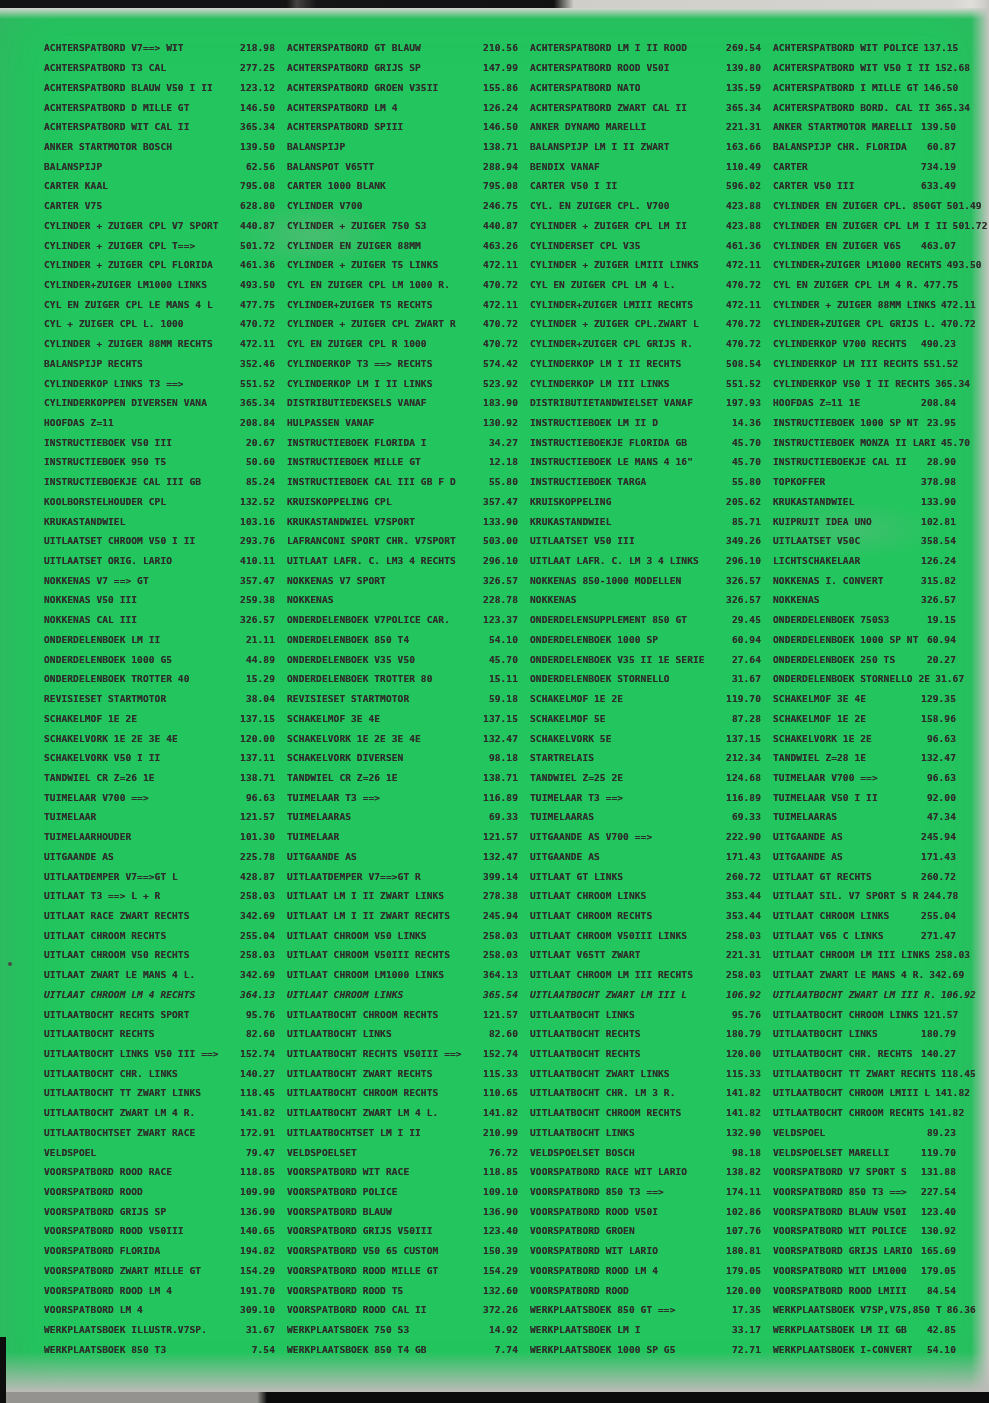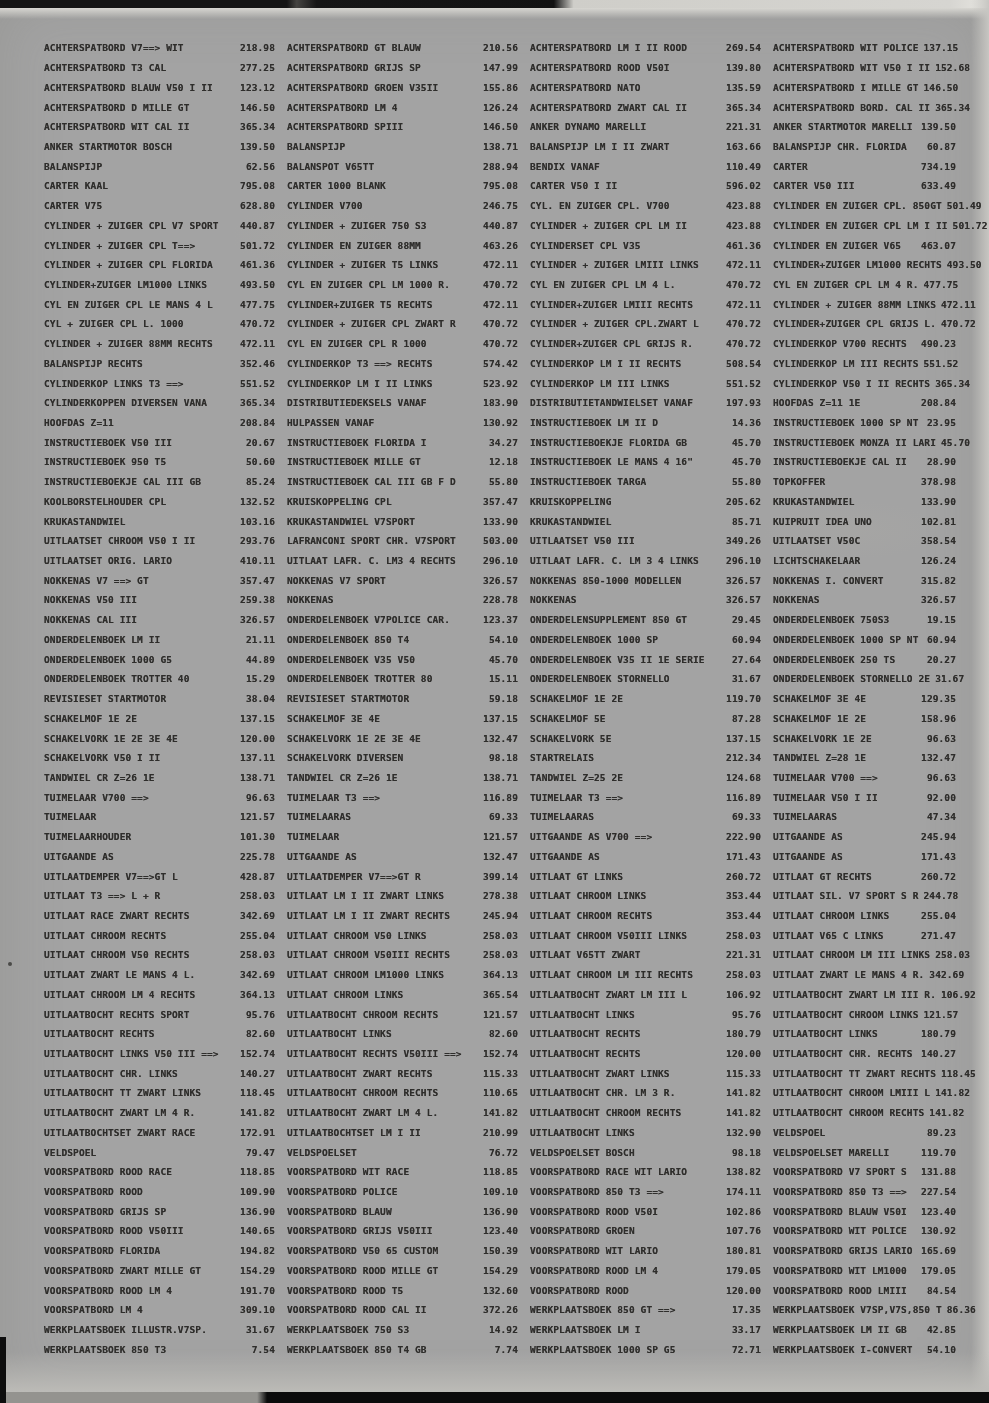"ACHTERSPATBORD V7==> WIT" .page { background: #a3a3a3 -> #22c55e }
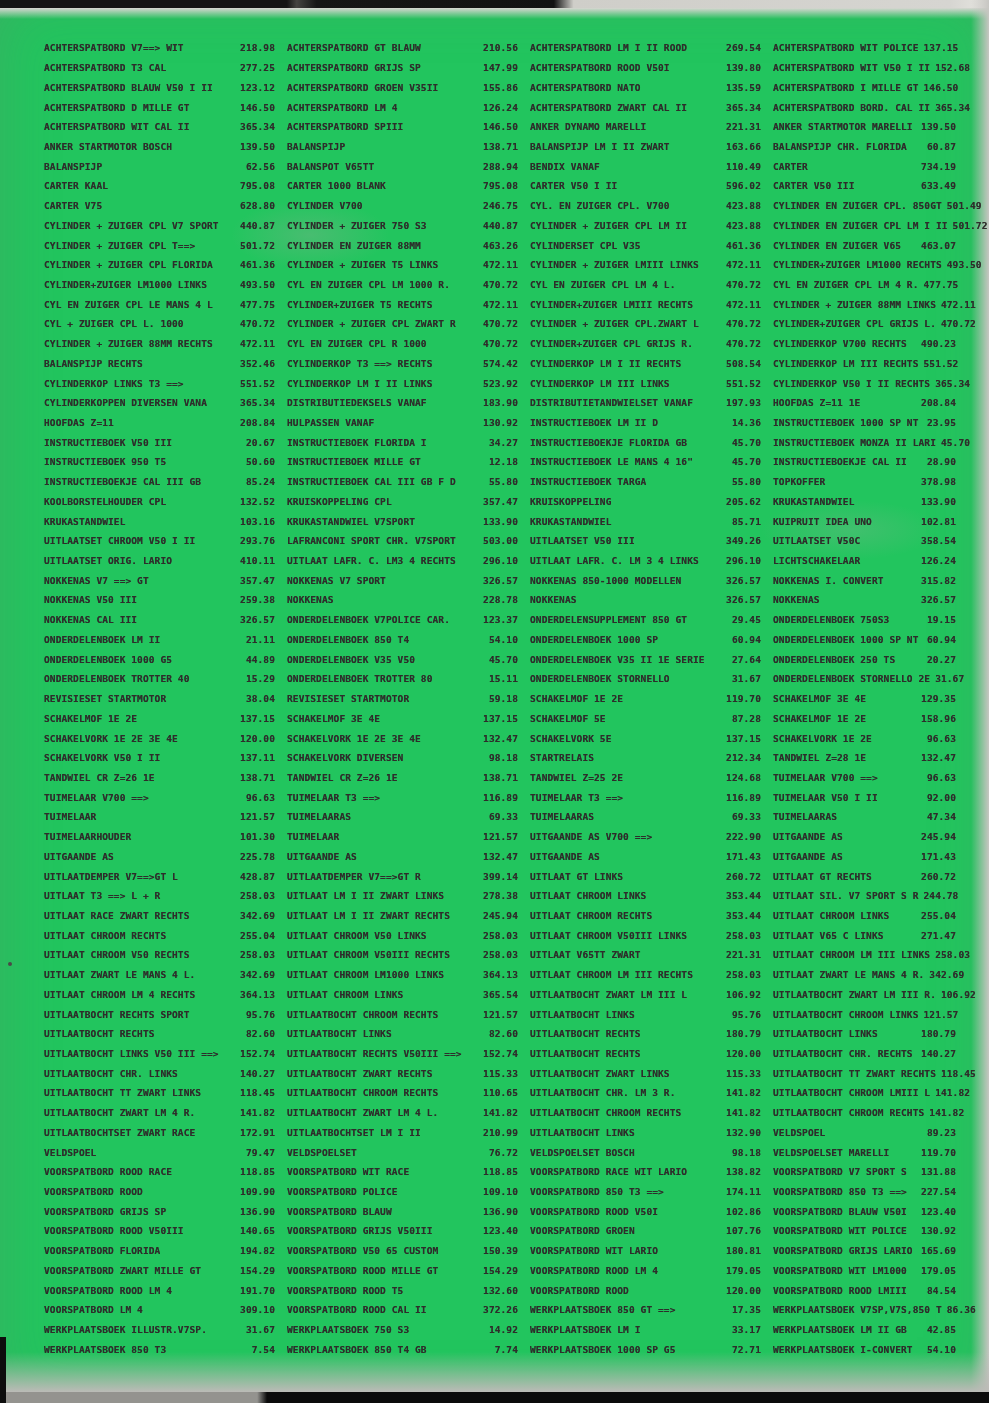"UITLAAT CHROOM LM 4 RECHTS" .row.italic .n, .row.italic .p { font-style: none -> italic }
